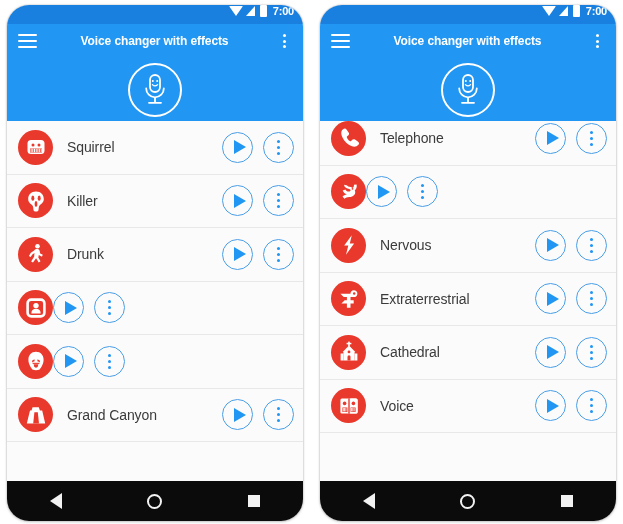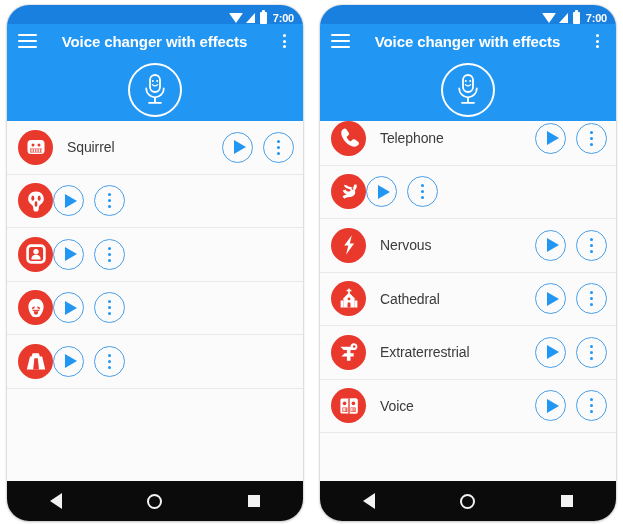"7:00" .statusbar { align-items: flex-end -> flex-start }
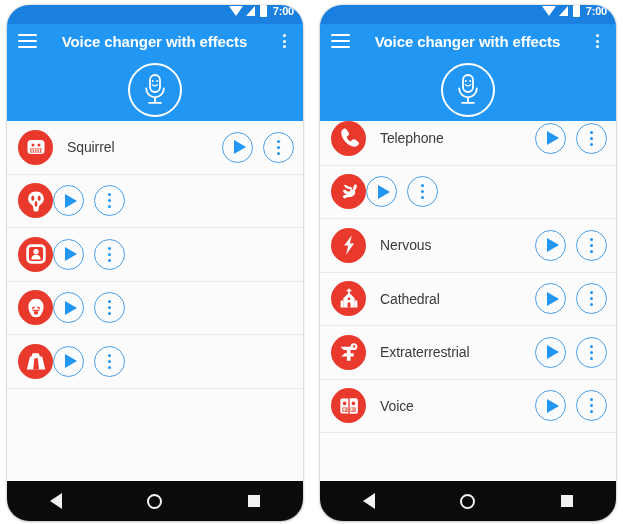"Voice changer with effects" .appbar-title { font-size: 15px -> 12px }
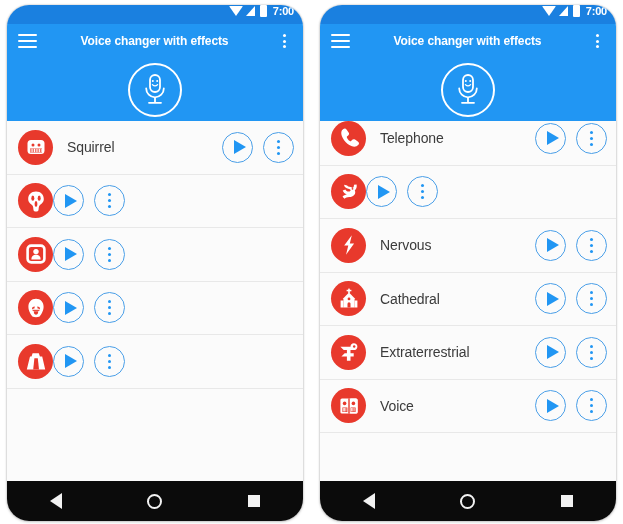"Killer" div.row-label { html: none -> <div>Killer</div> }
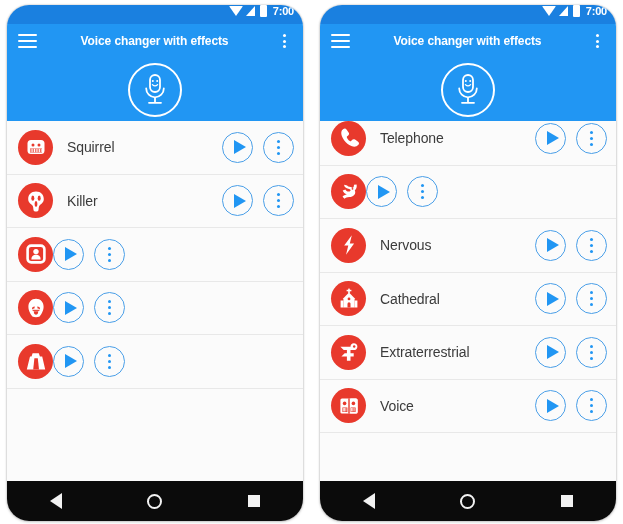"Drunk" div.row { html: none -> <div> <div> <svg> <circle></circle> <path></path> </svg> </div> <div>Drunk</div> <div> <span></span> </div> <div> <span> <i></i> <i></i> <i></i> </span> </div> </div> }
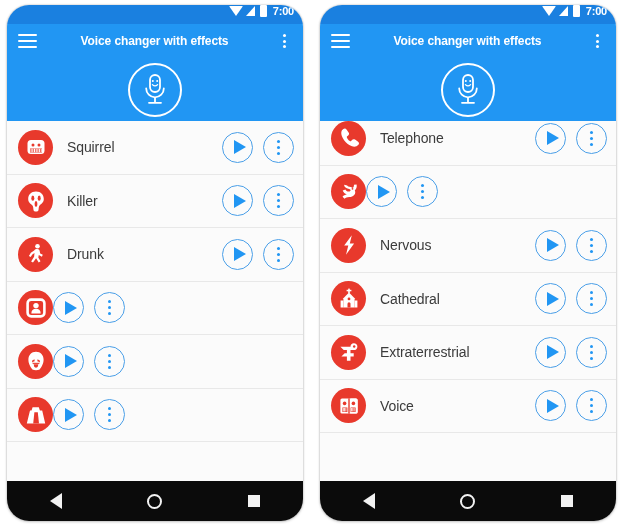"Cathedral" div.row { order: before "Extraterrestrial" -> after "Extraterrestrial" }
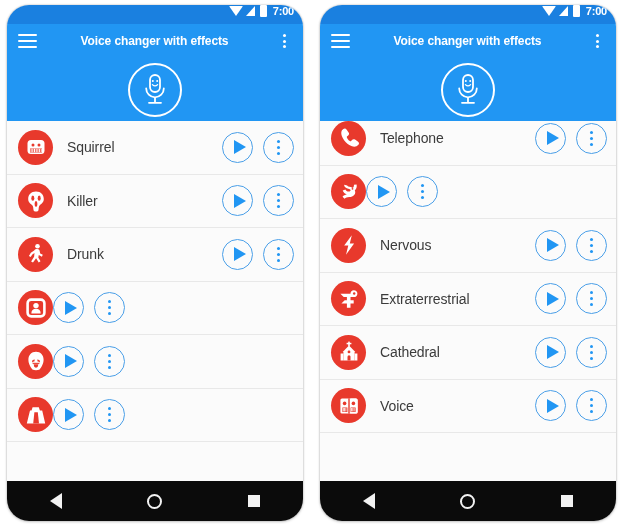"Grand Canyon" div.row-label { html: none -> <div>Grand Canyon</div> }
